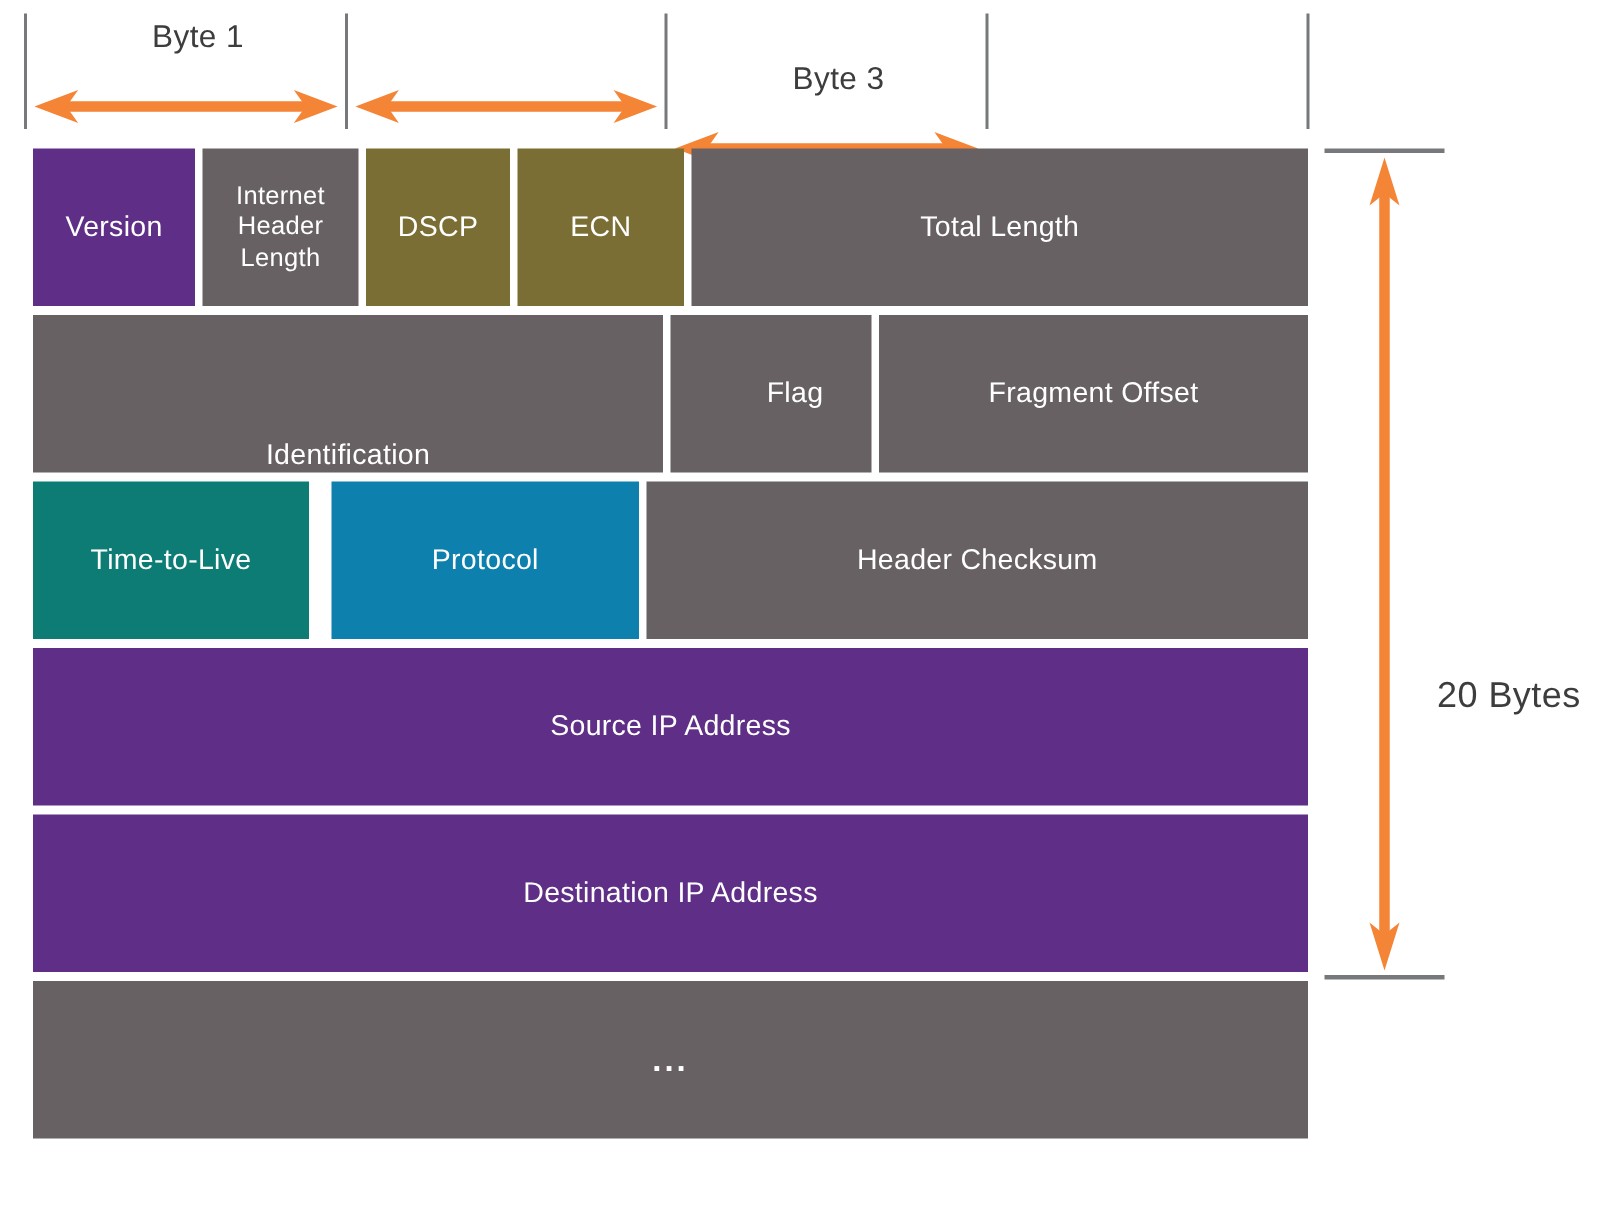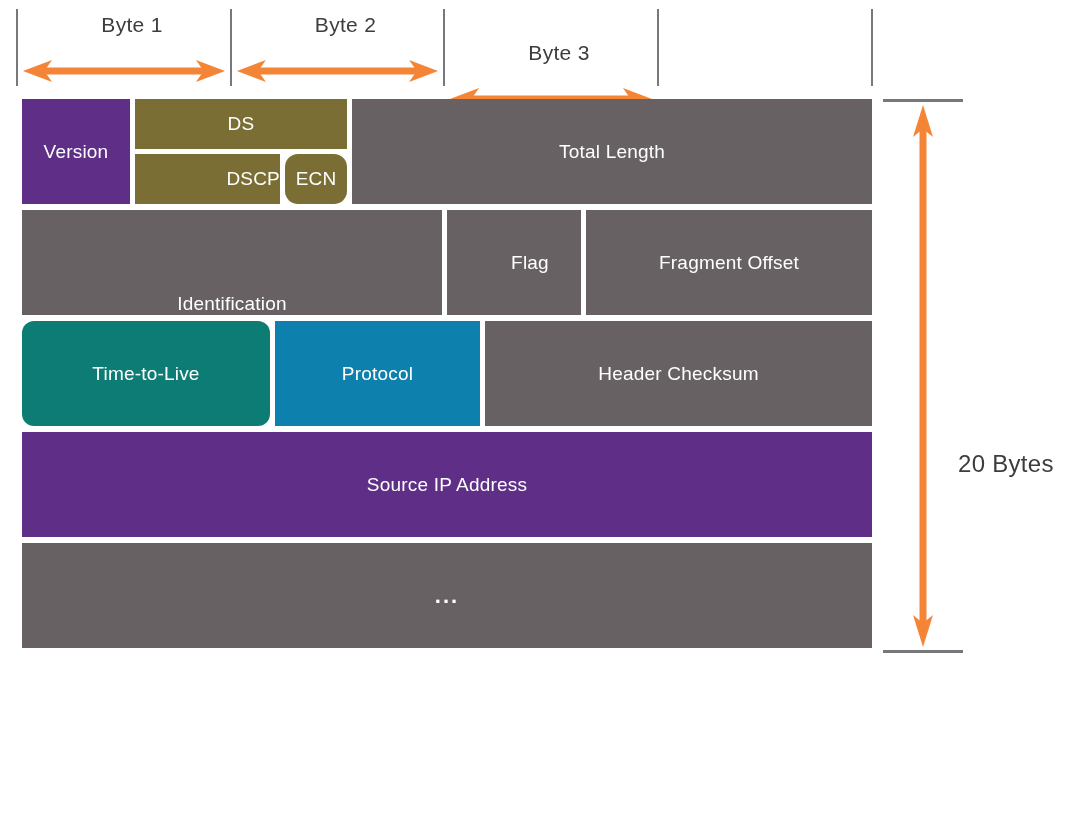"Byte 2" div.byte-label { html: <div>Byte 2</div> -> none }
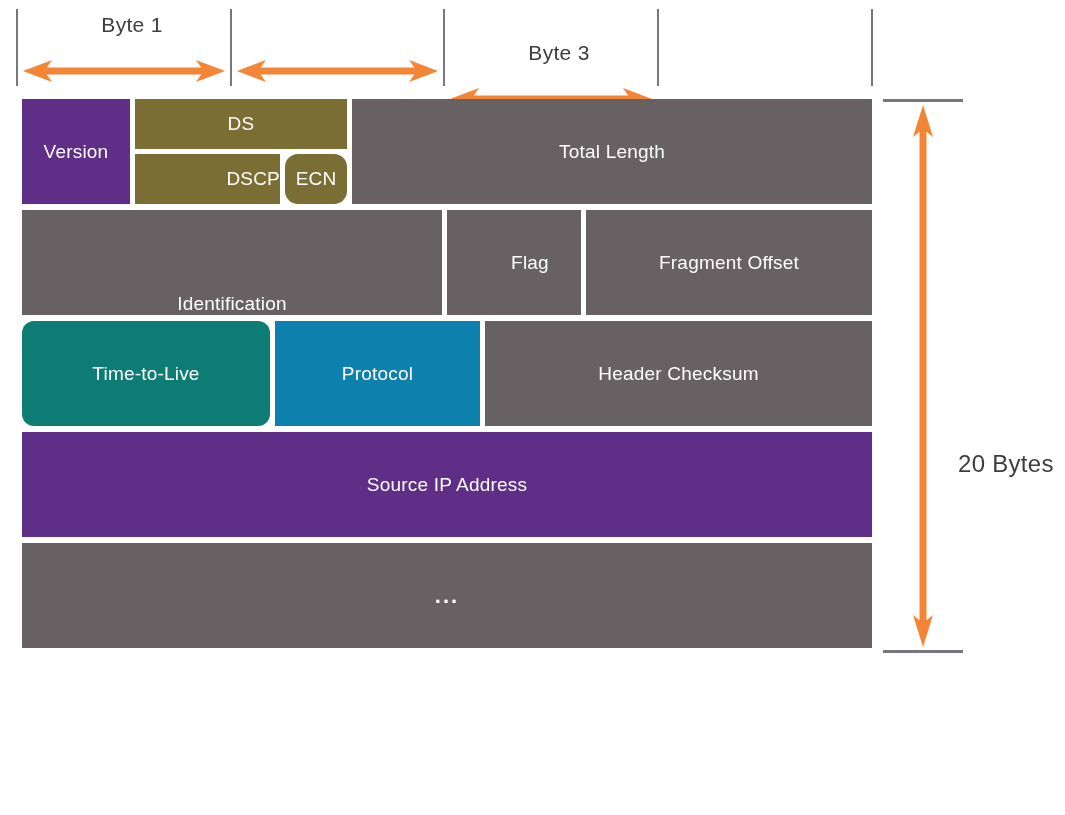"Internet Header Length" div.box { html: none -> <div> <span>Internet Header Length</span> </div> }
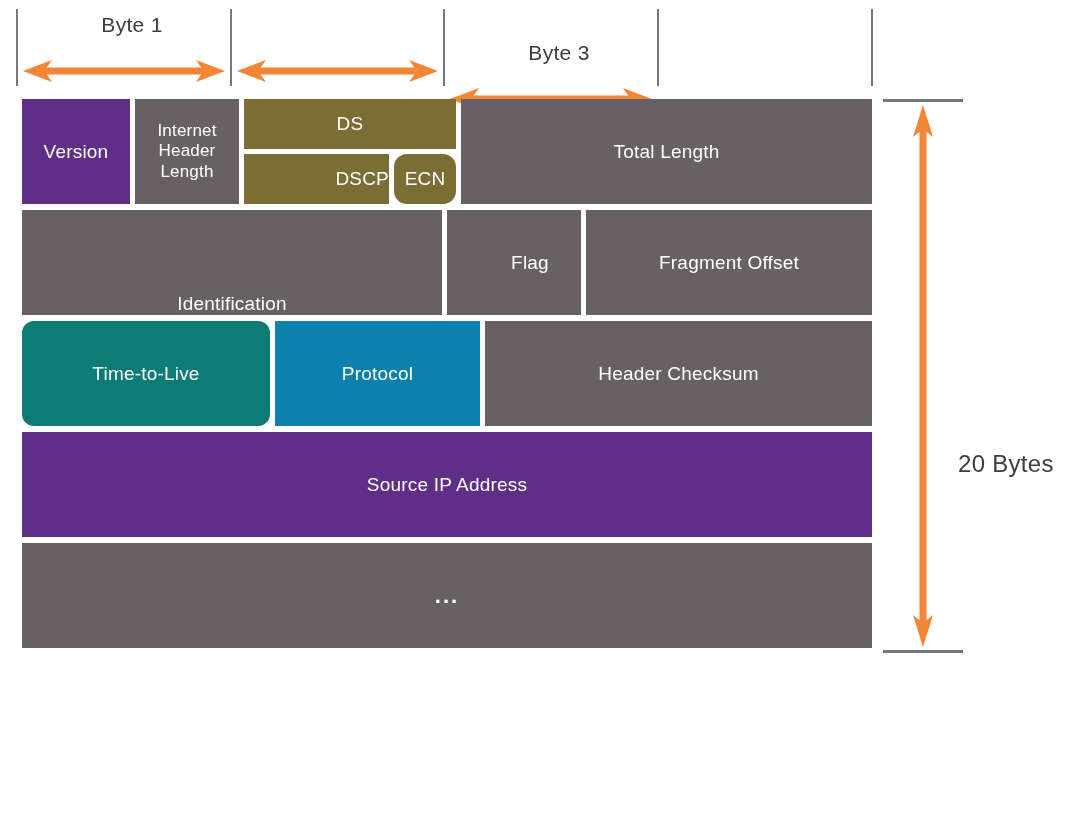"DS" div.box { html: <div> <span>DS</span> </div> -> none }
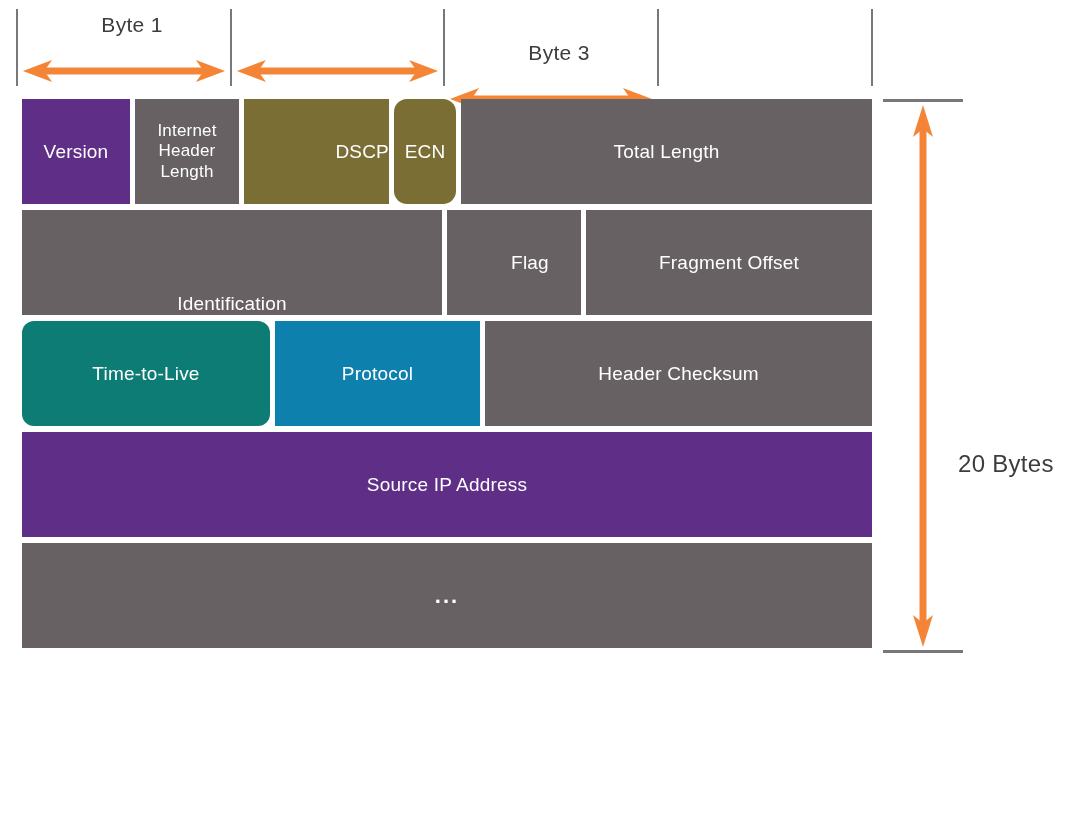"DSCP" .w-dscp { justify-content: flex-end -> none; width: 145px -> 96px }
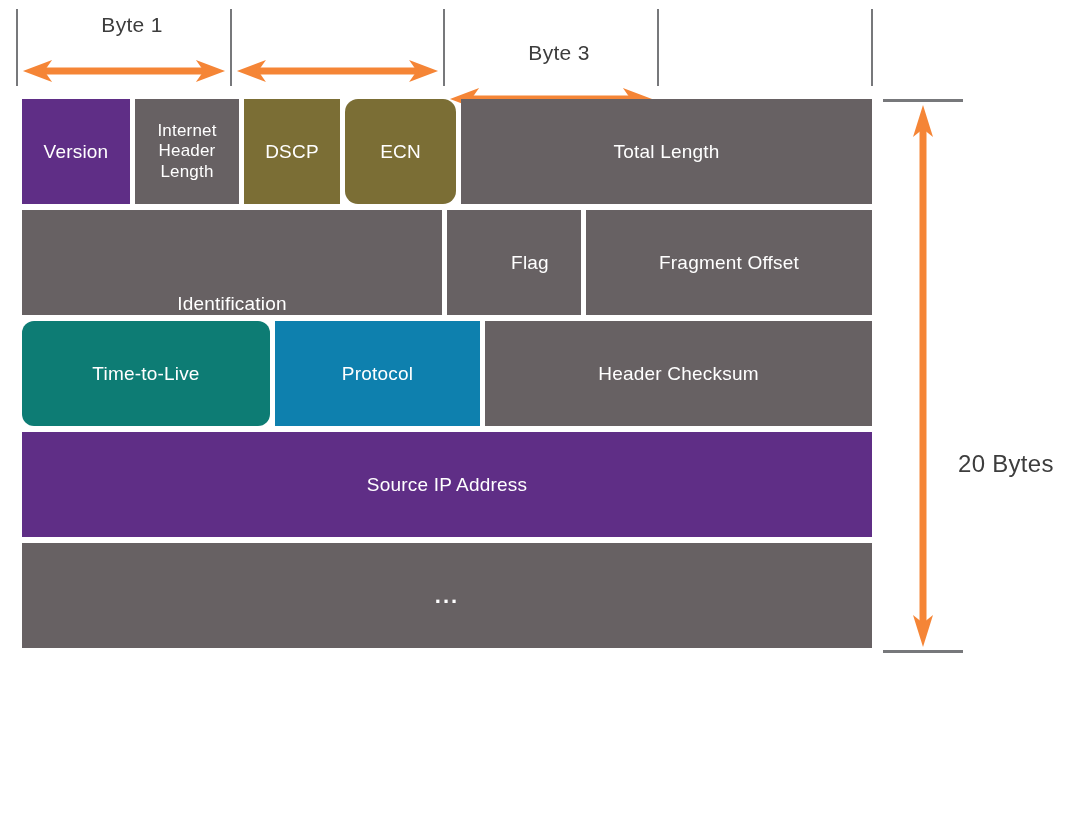"ECN" .w-ecn { border-radius: 13px -> none }
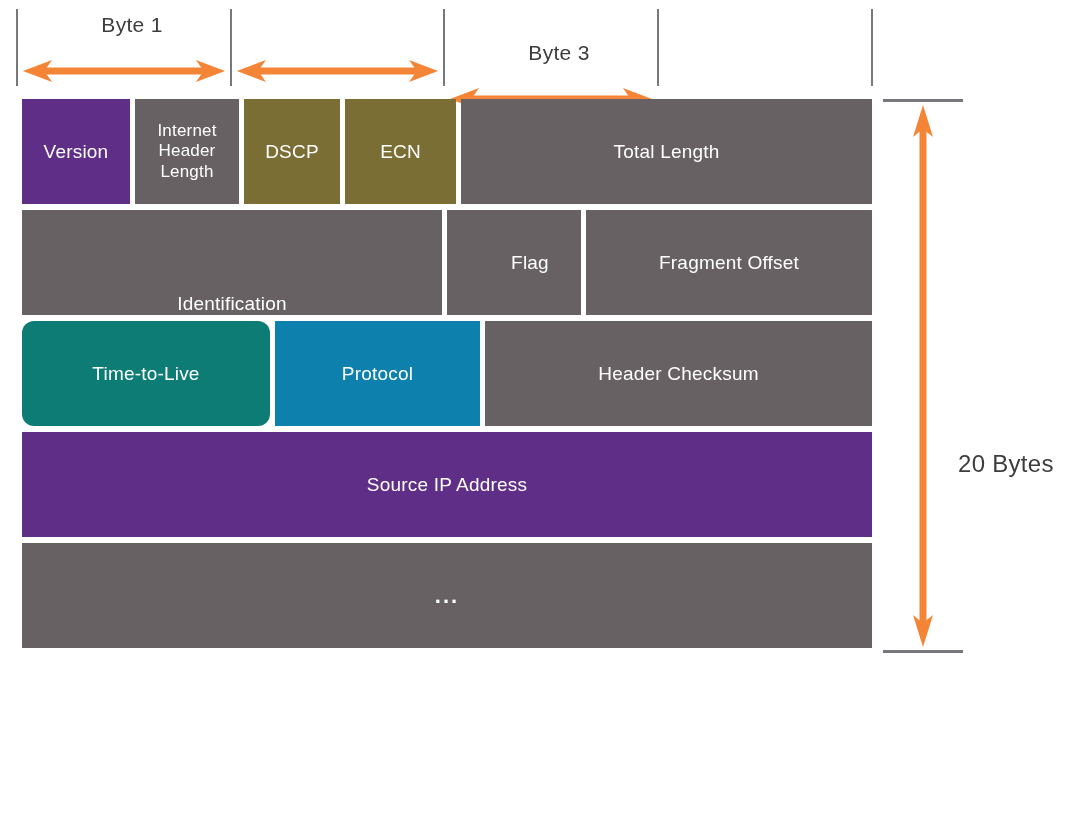"Time-to-Live" .w-ttl { border-radius: 12px -> none; width: 248px -> 184px }
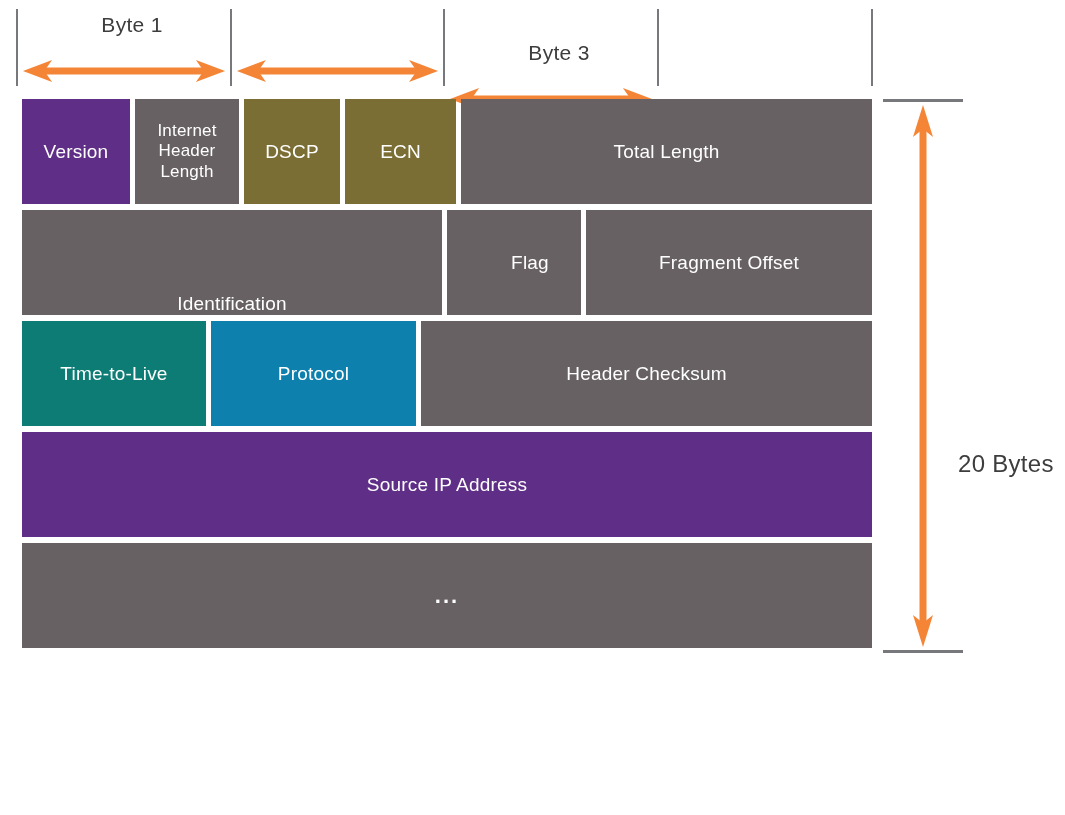"Protocol" .bg-blue { margin-left: none -> 10px }
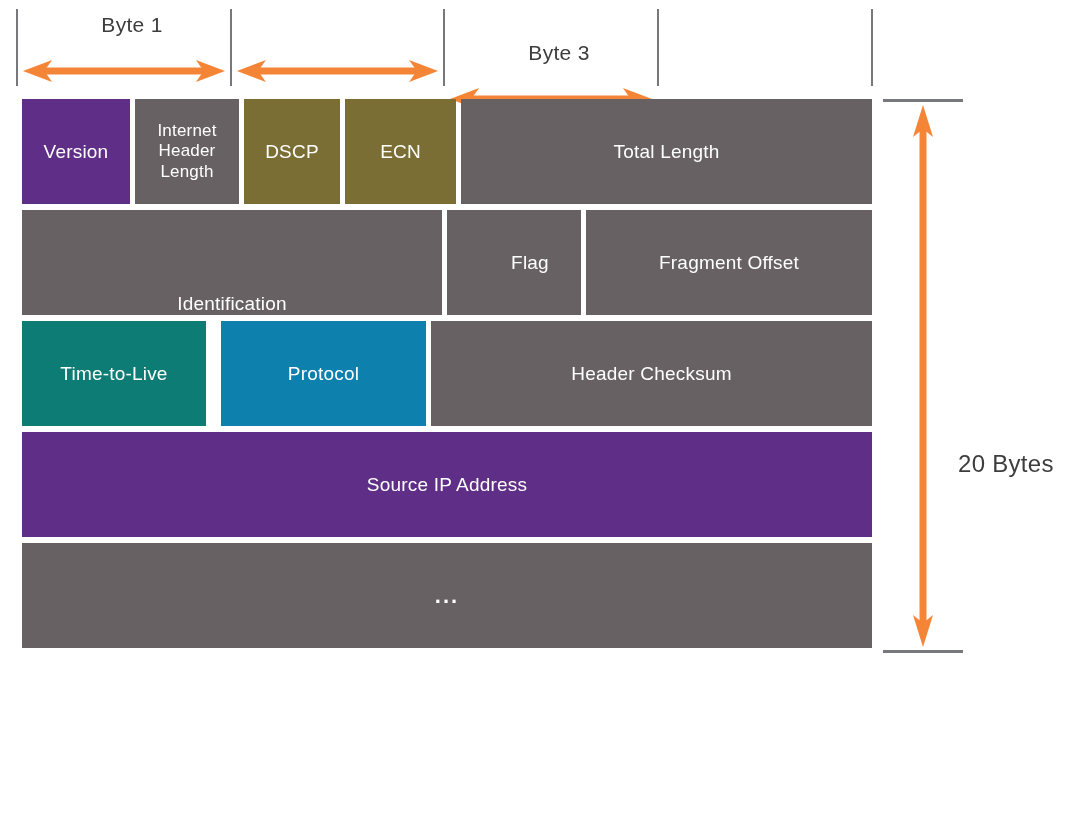"Destination IP Address" div.row { html: none -> <div> <div> <span>Destination IP Address</span> </div> </div> }
